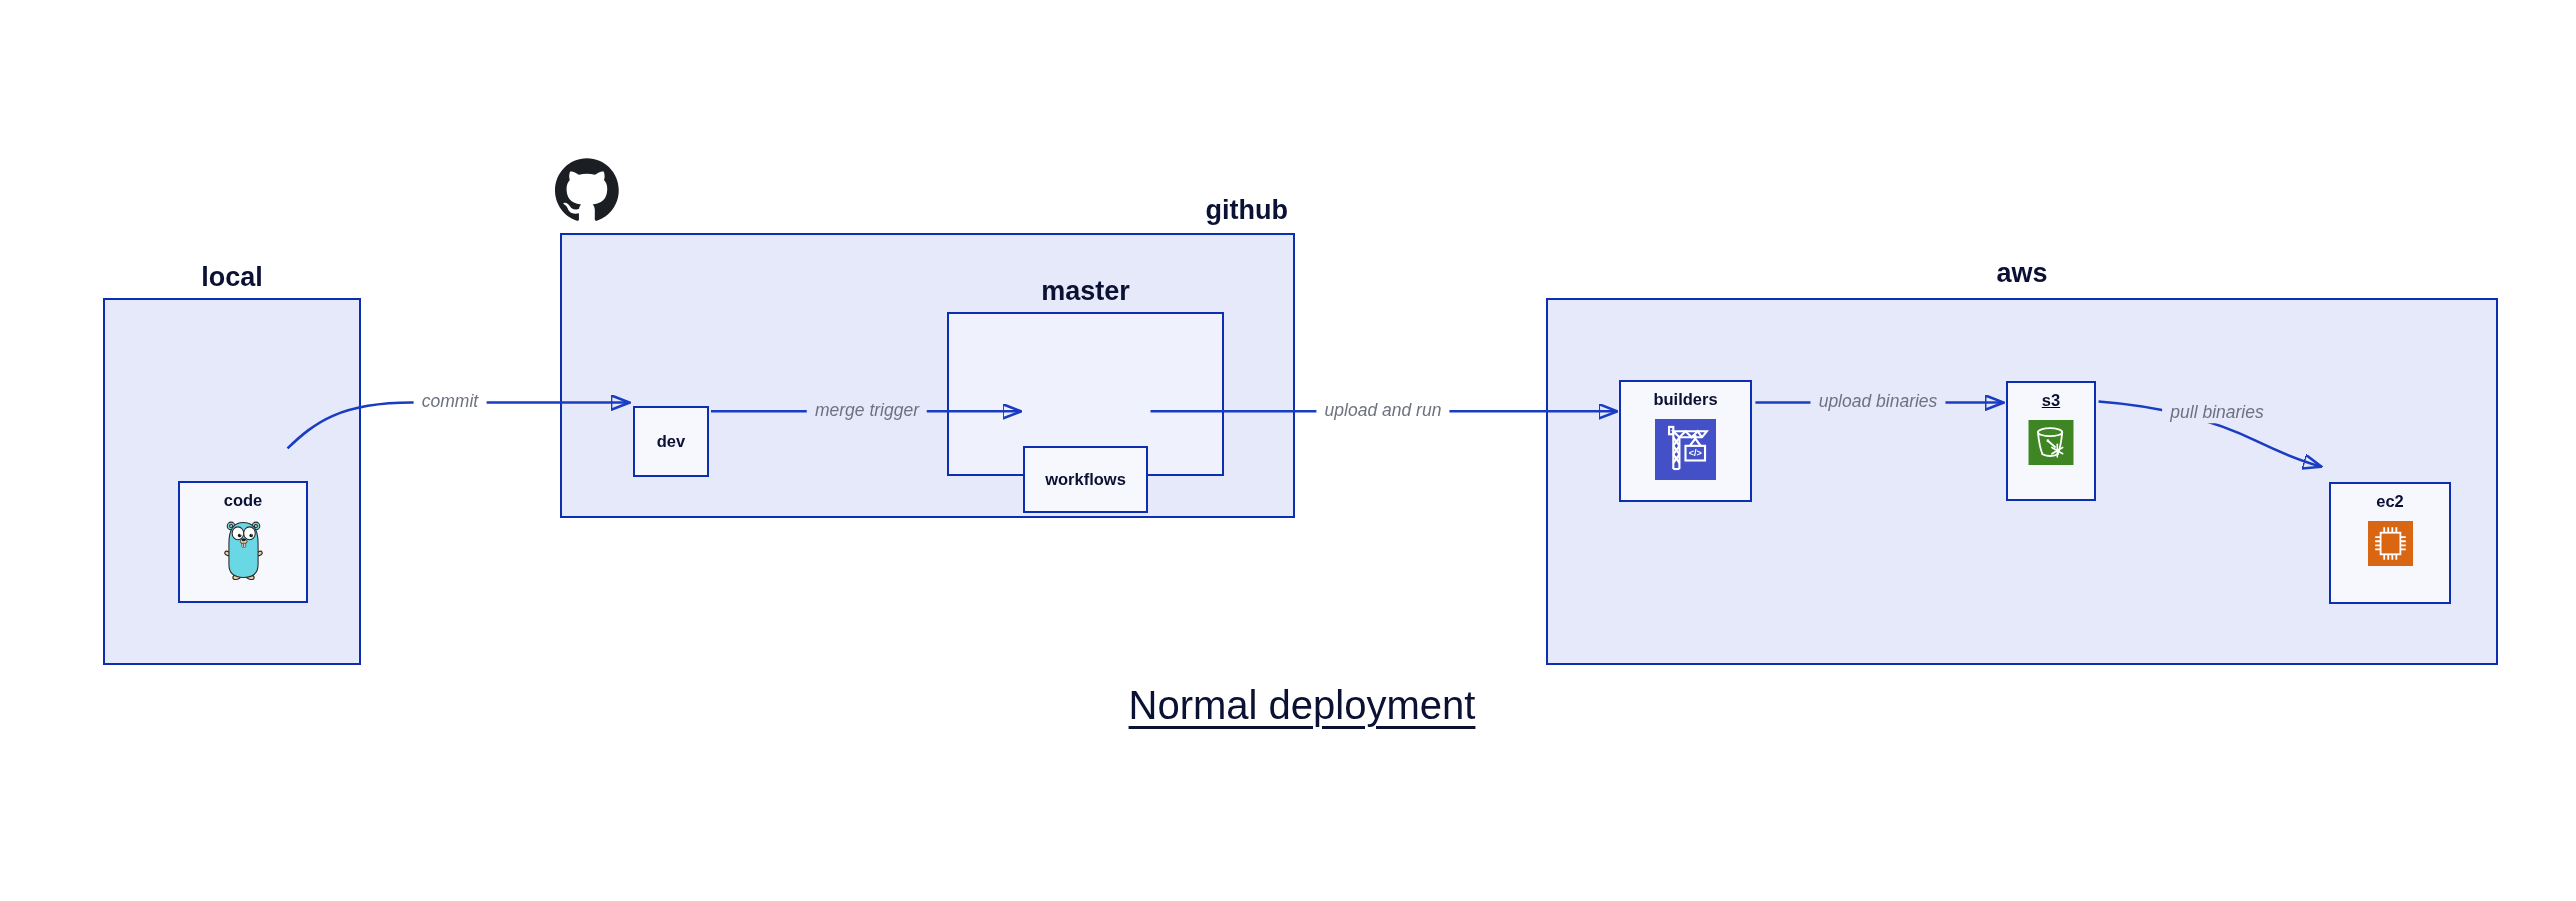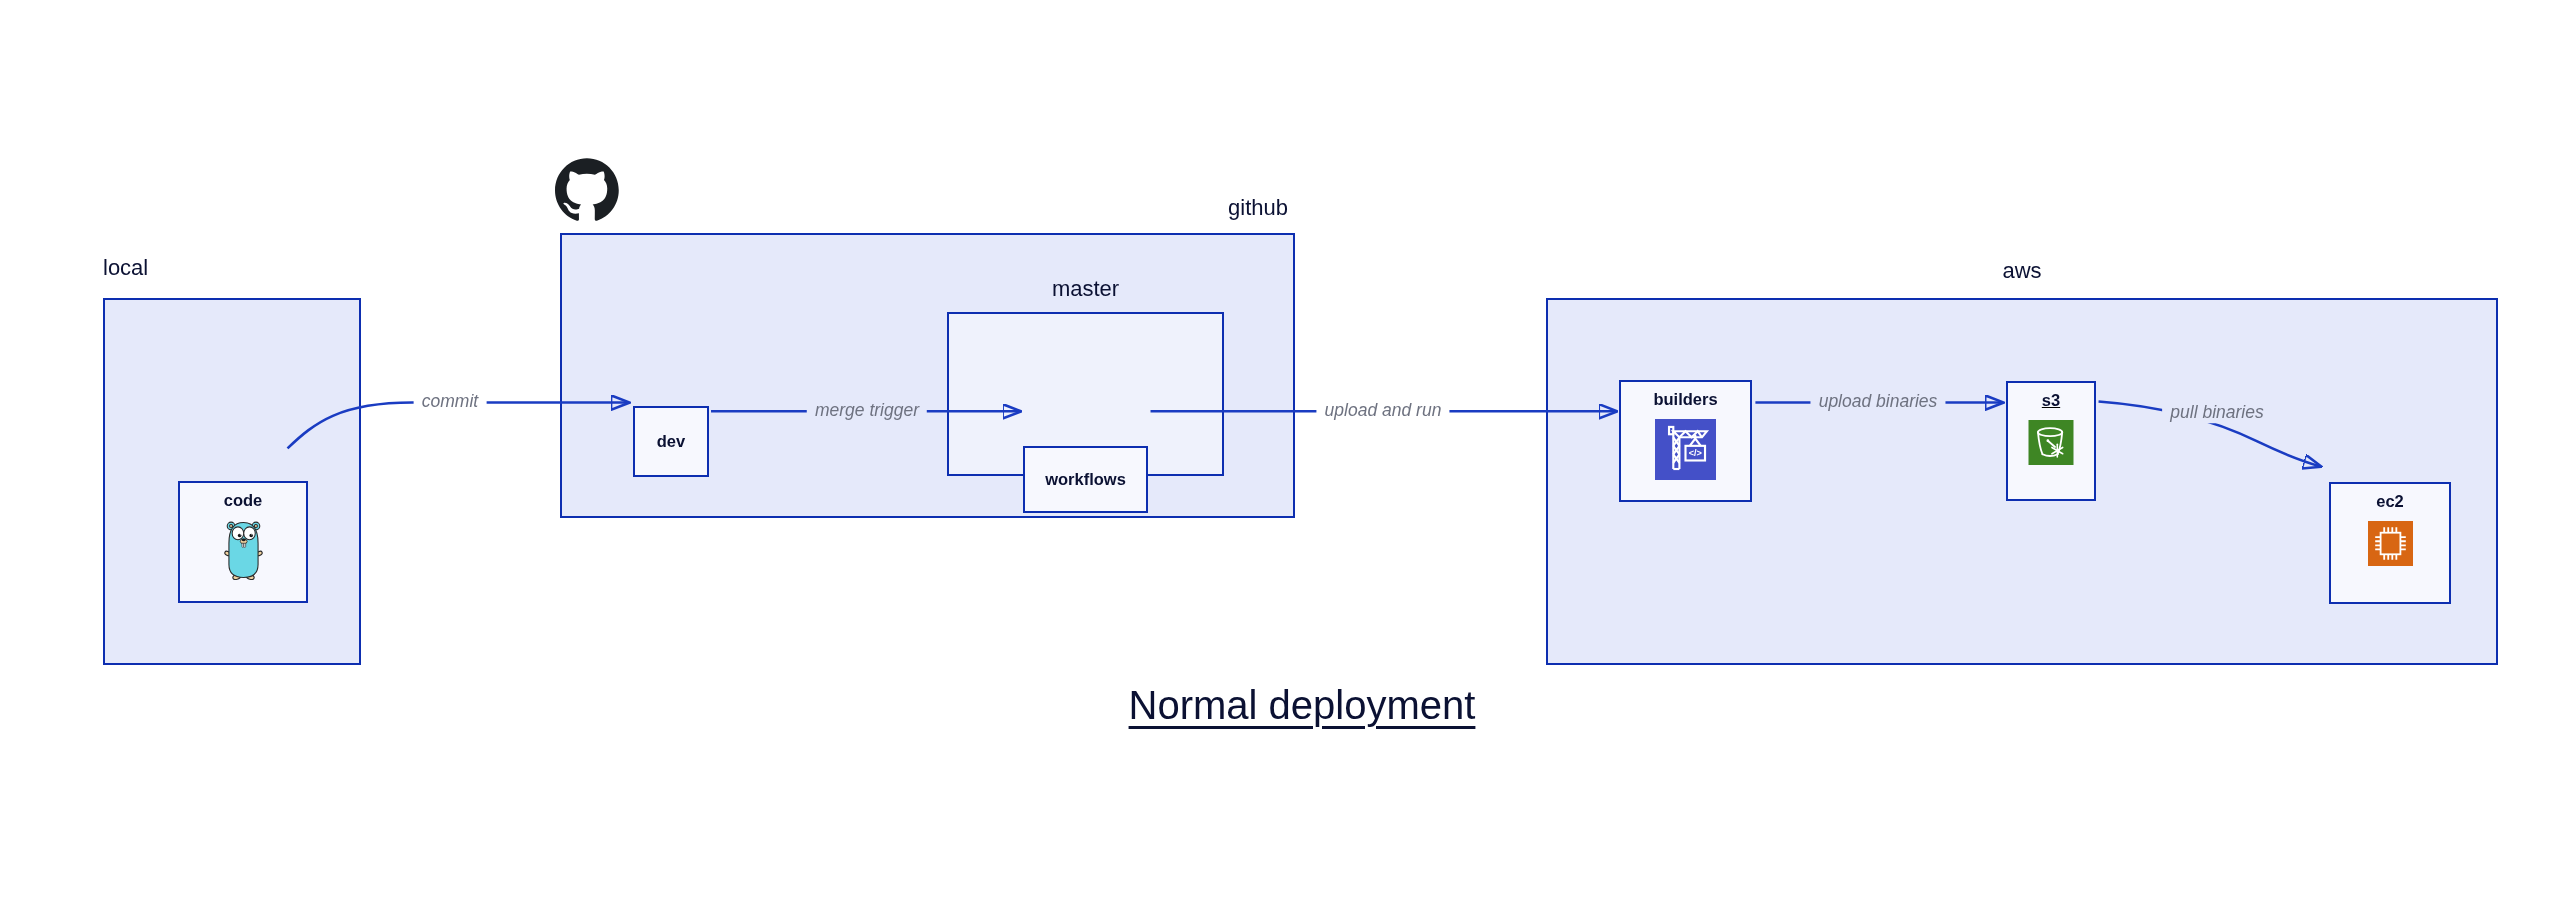"github" .container-label { font-size: 22px -> 27px; font-weight: 400 -> 700 }
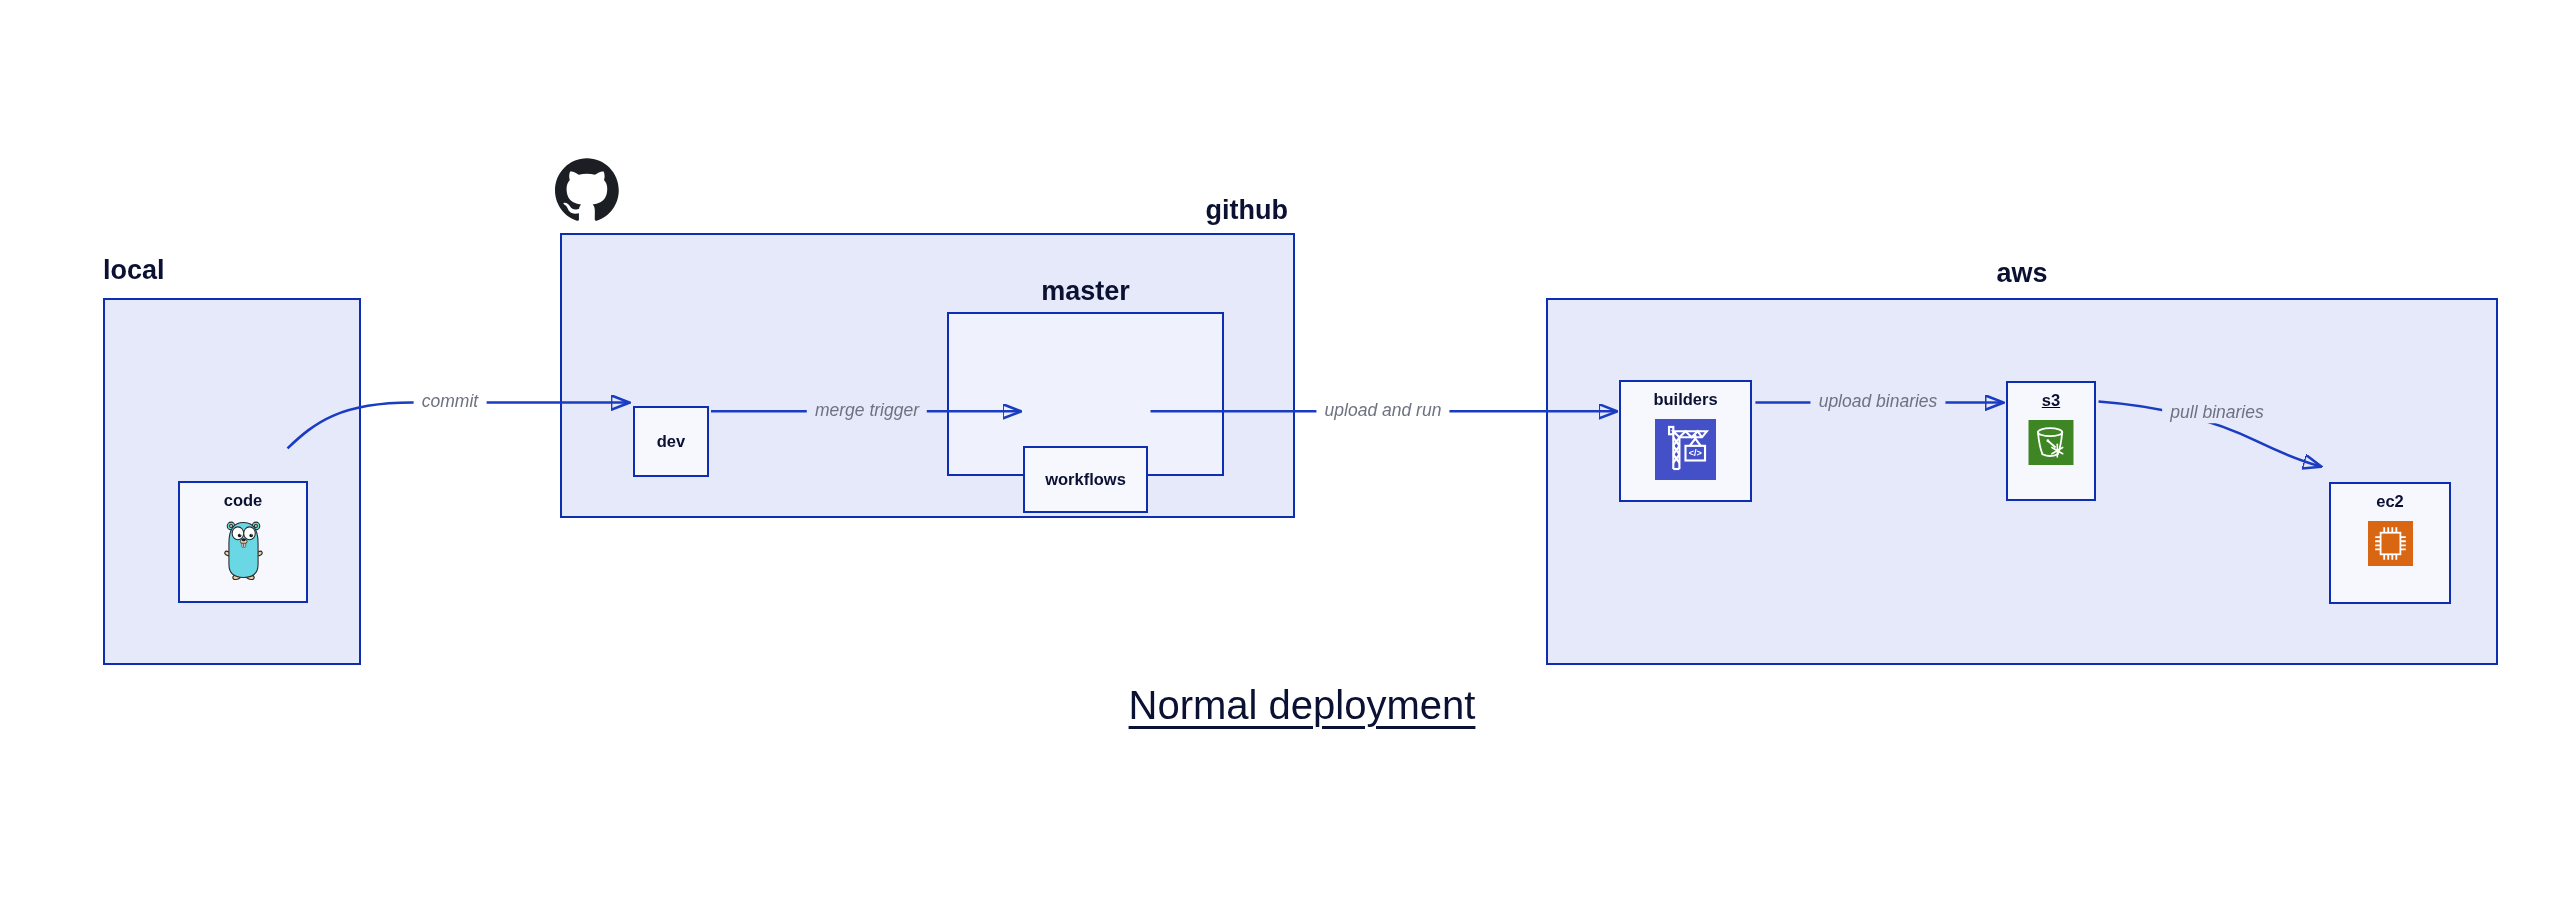"local" div.container-label { text-align: left -> center; top: 257px -> 264px }
